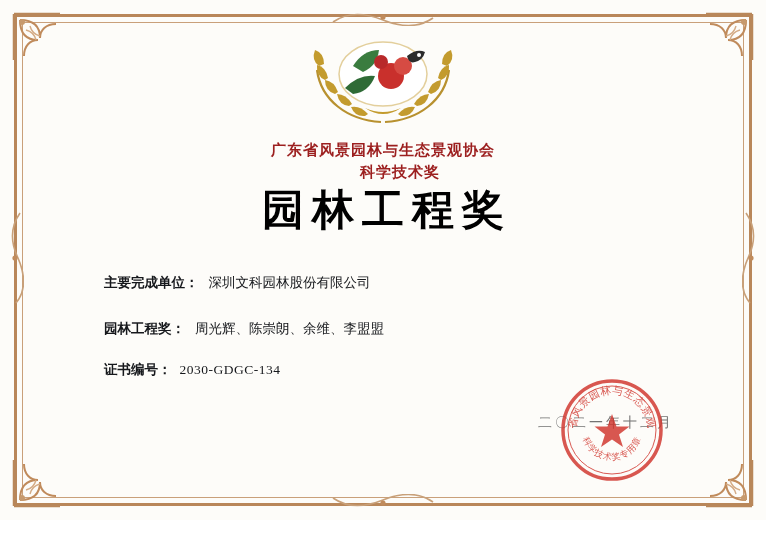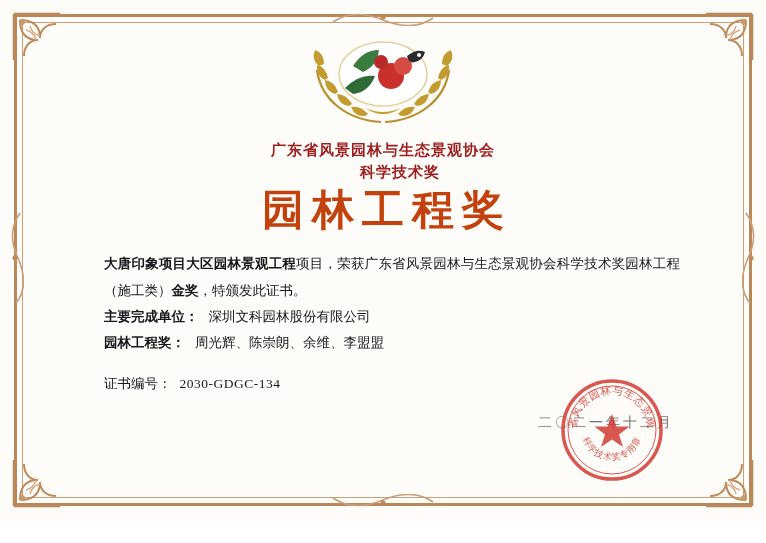"园林工程奖" .main-title { color: #c2410c -> #000000 }
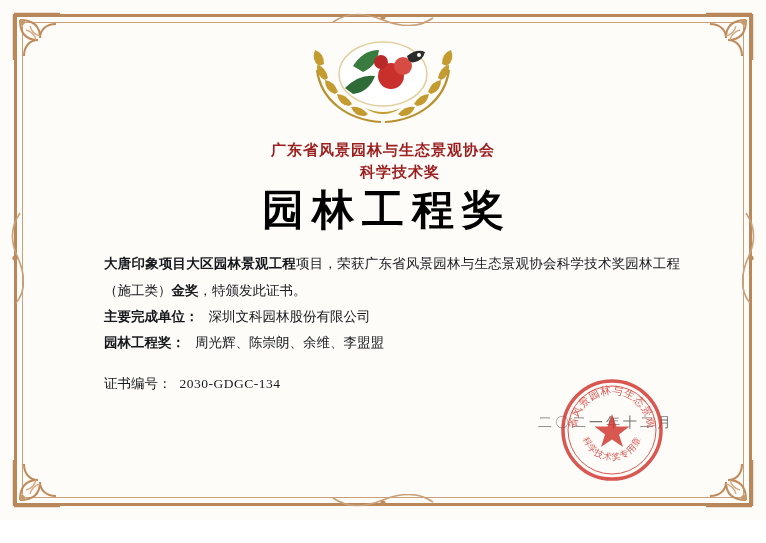"大唐印象项目大区园林景观工程项目，荣获广东省风景园林与生态景观协会科学技术奖园林" div.para { html: <div> <span>大唐印象项目大区园林景观工程</span><span>项目，荣获广东省风景园林与生态景观协会科学技术奖园林工程</span><span>（施工类）</span><span>金奖</span><span>，特颁发此证书。</span> </div> -> none }
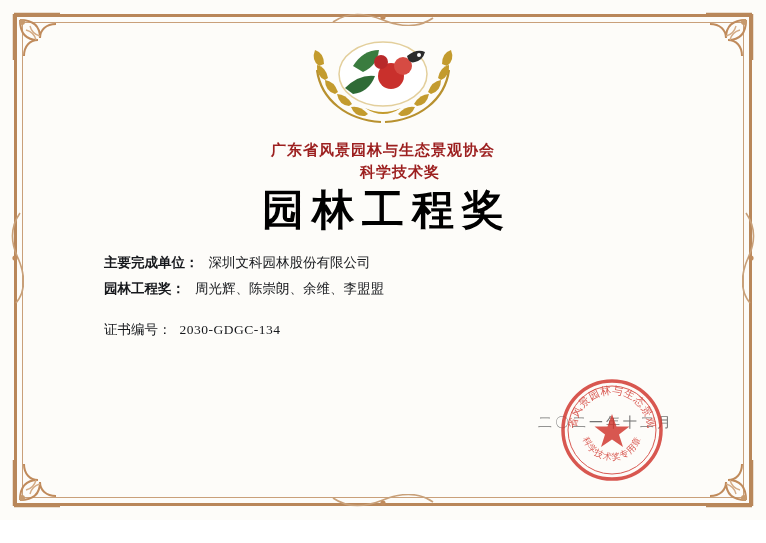"主要完成单位： 深圳文科园林股份有限公司" .field { margin-top: 0 -> 20px }
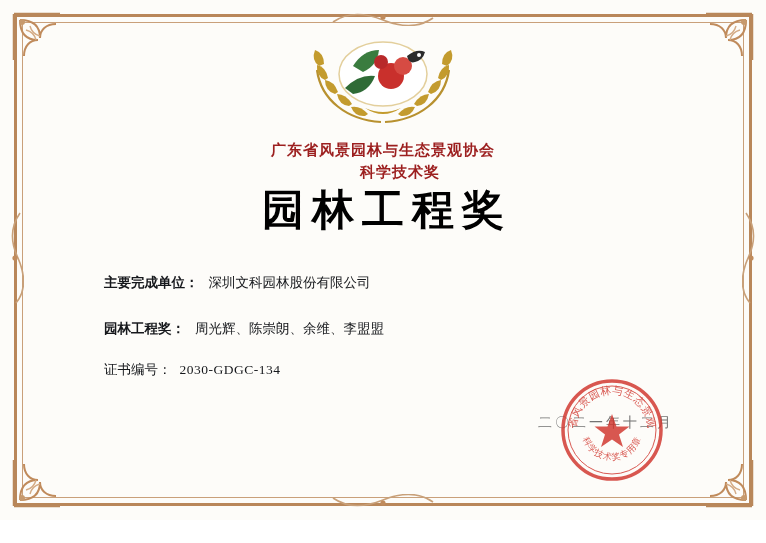"证书编号：" .field-cert .label { font-weight: normal -> bold }
